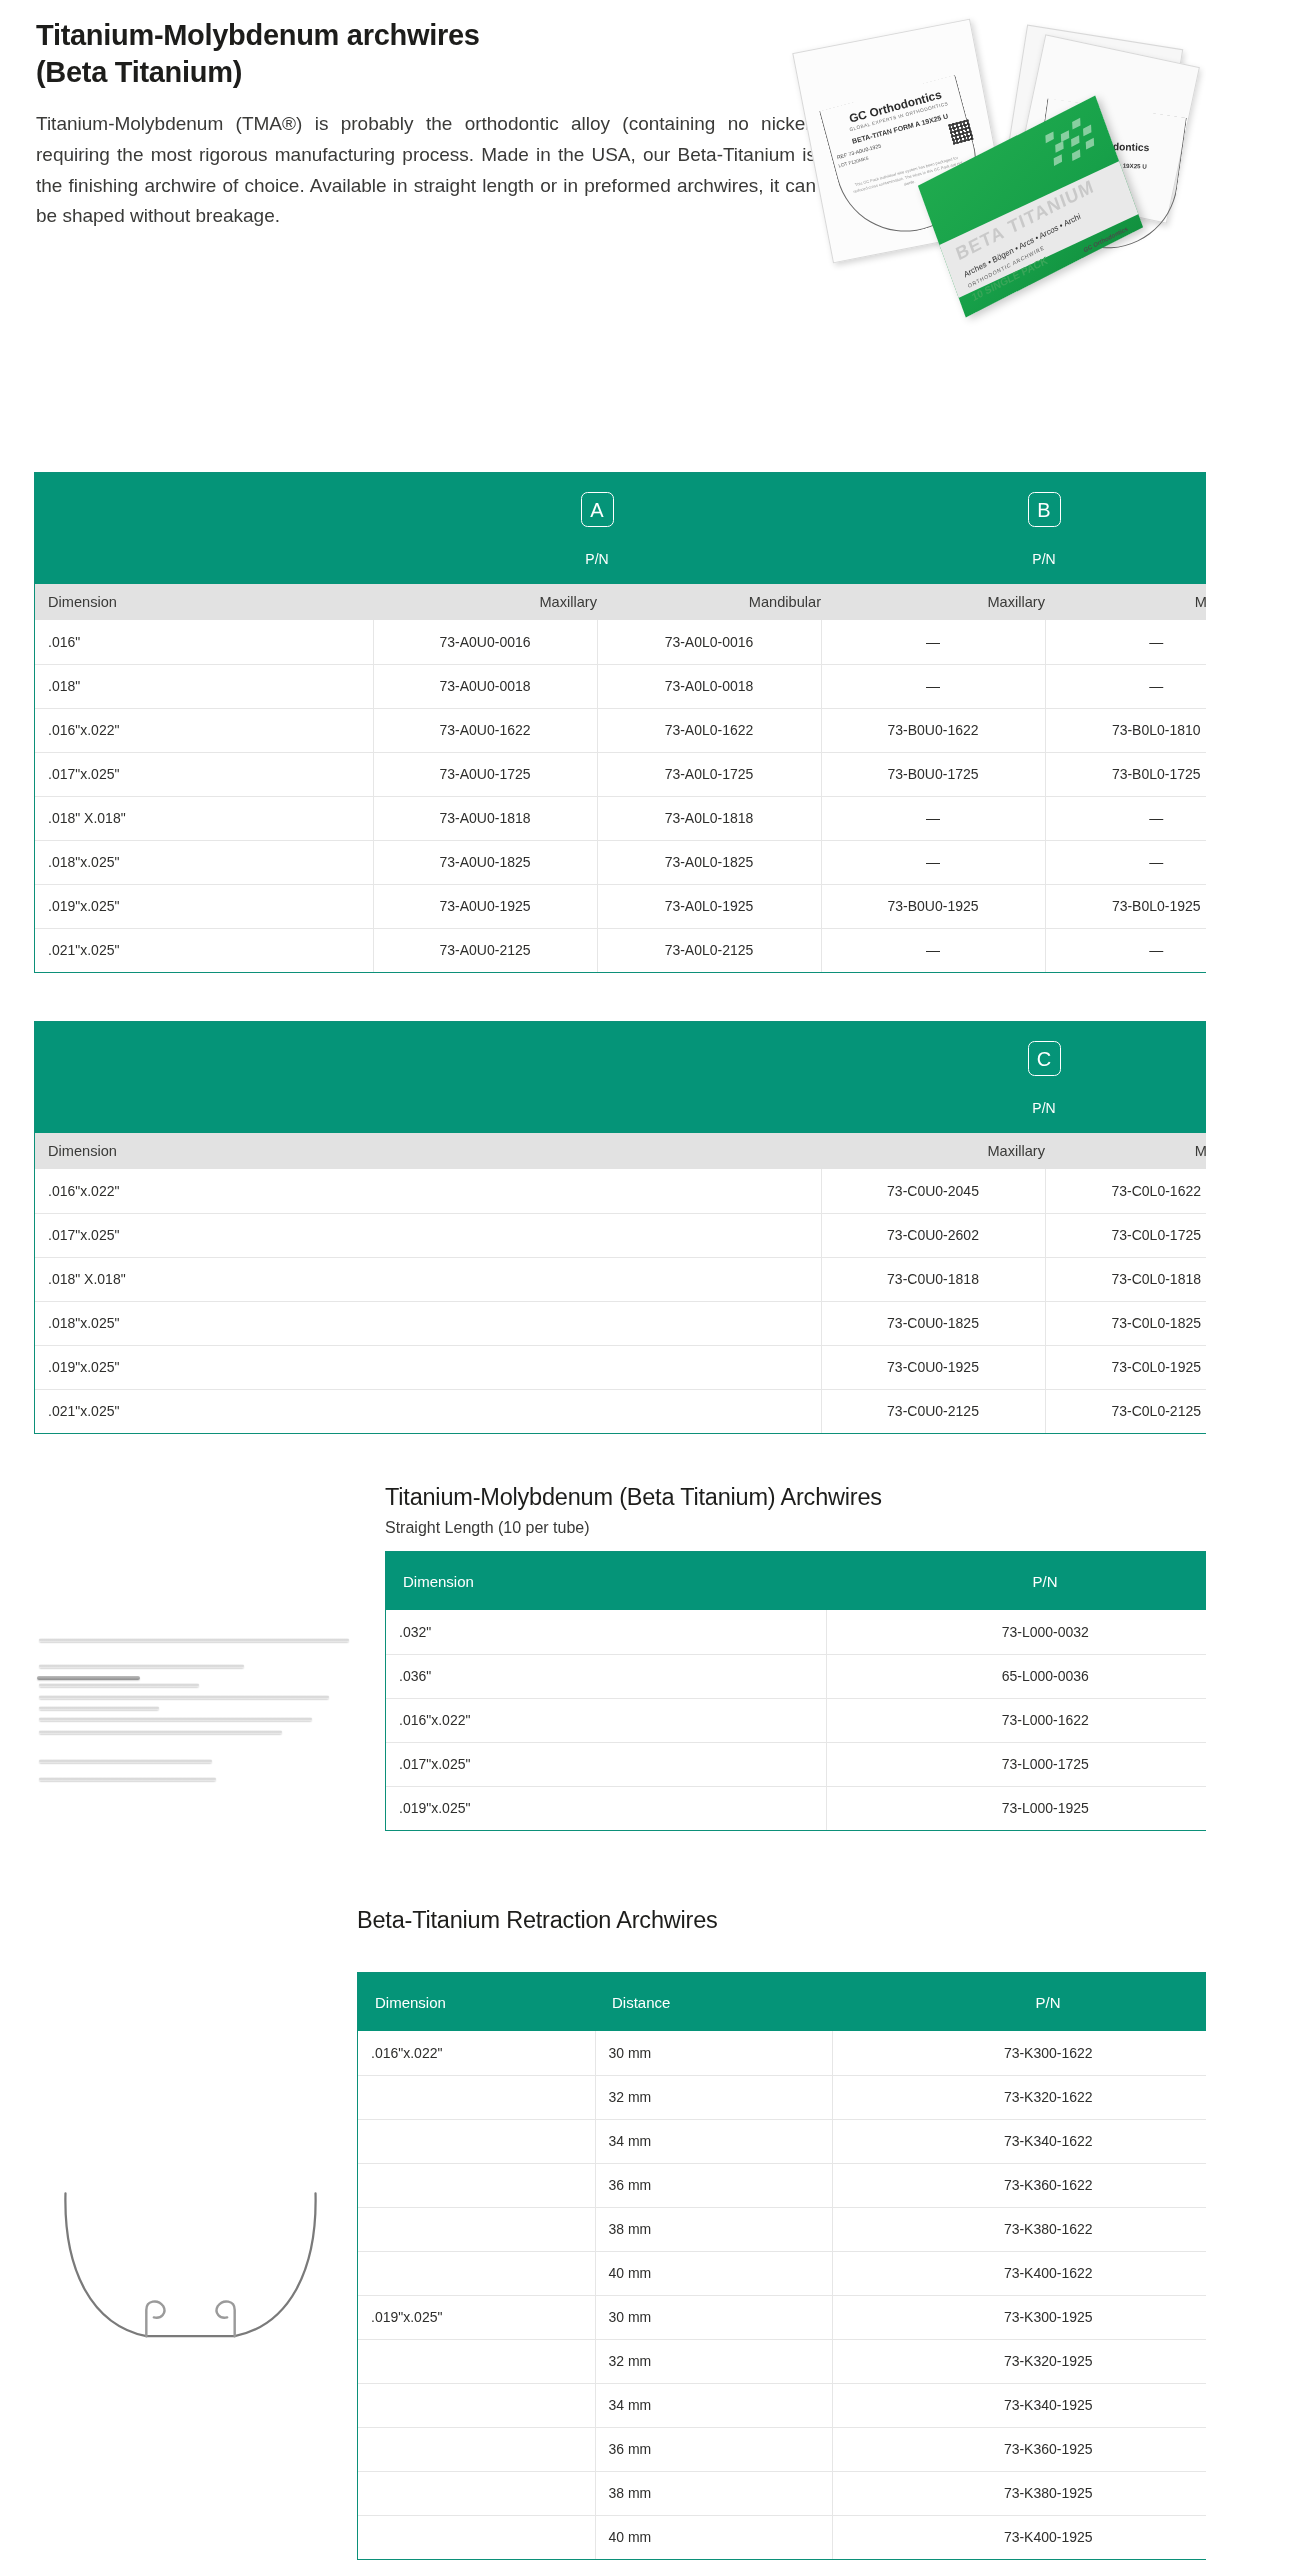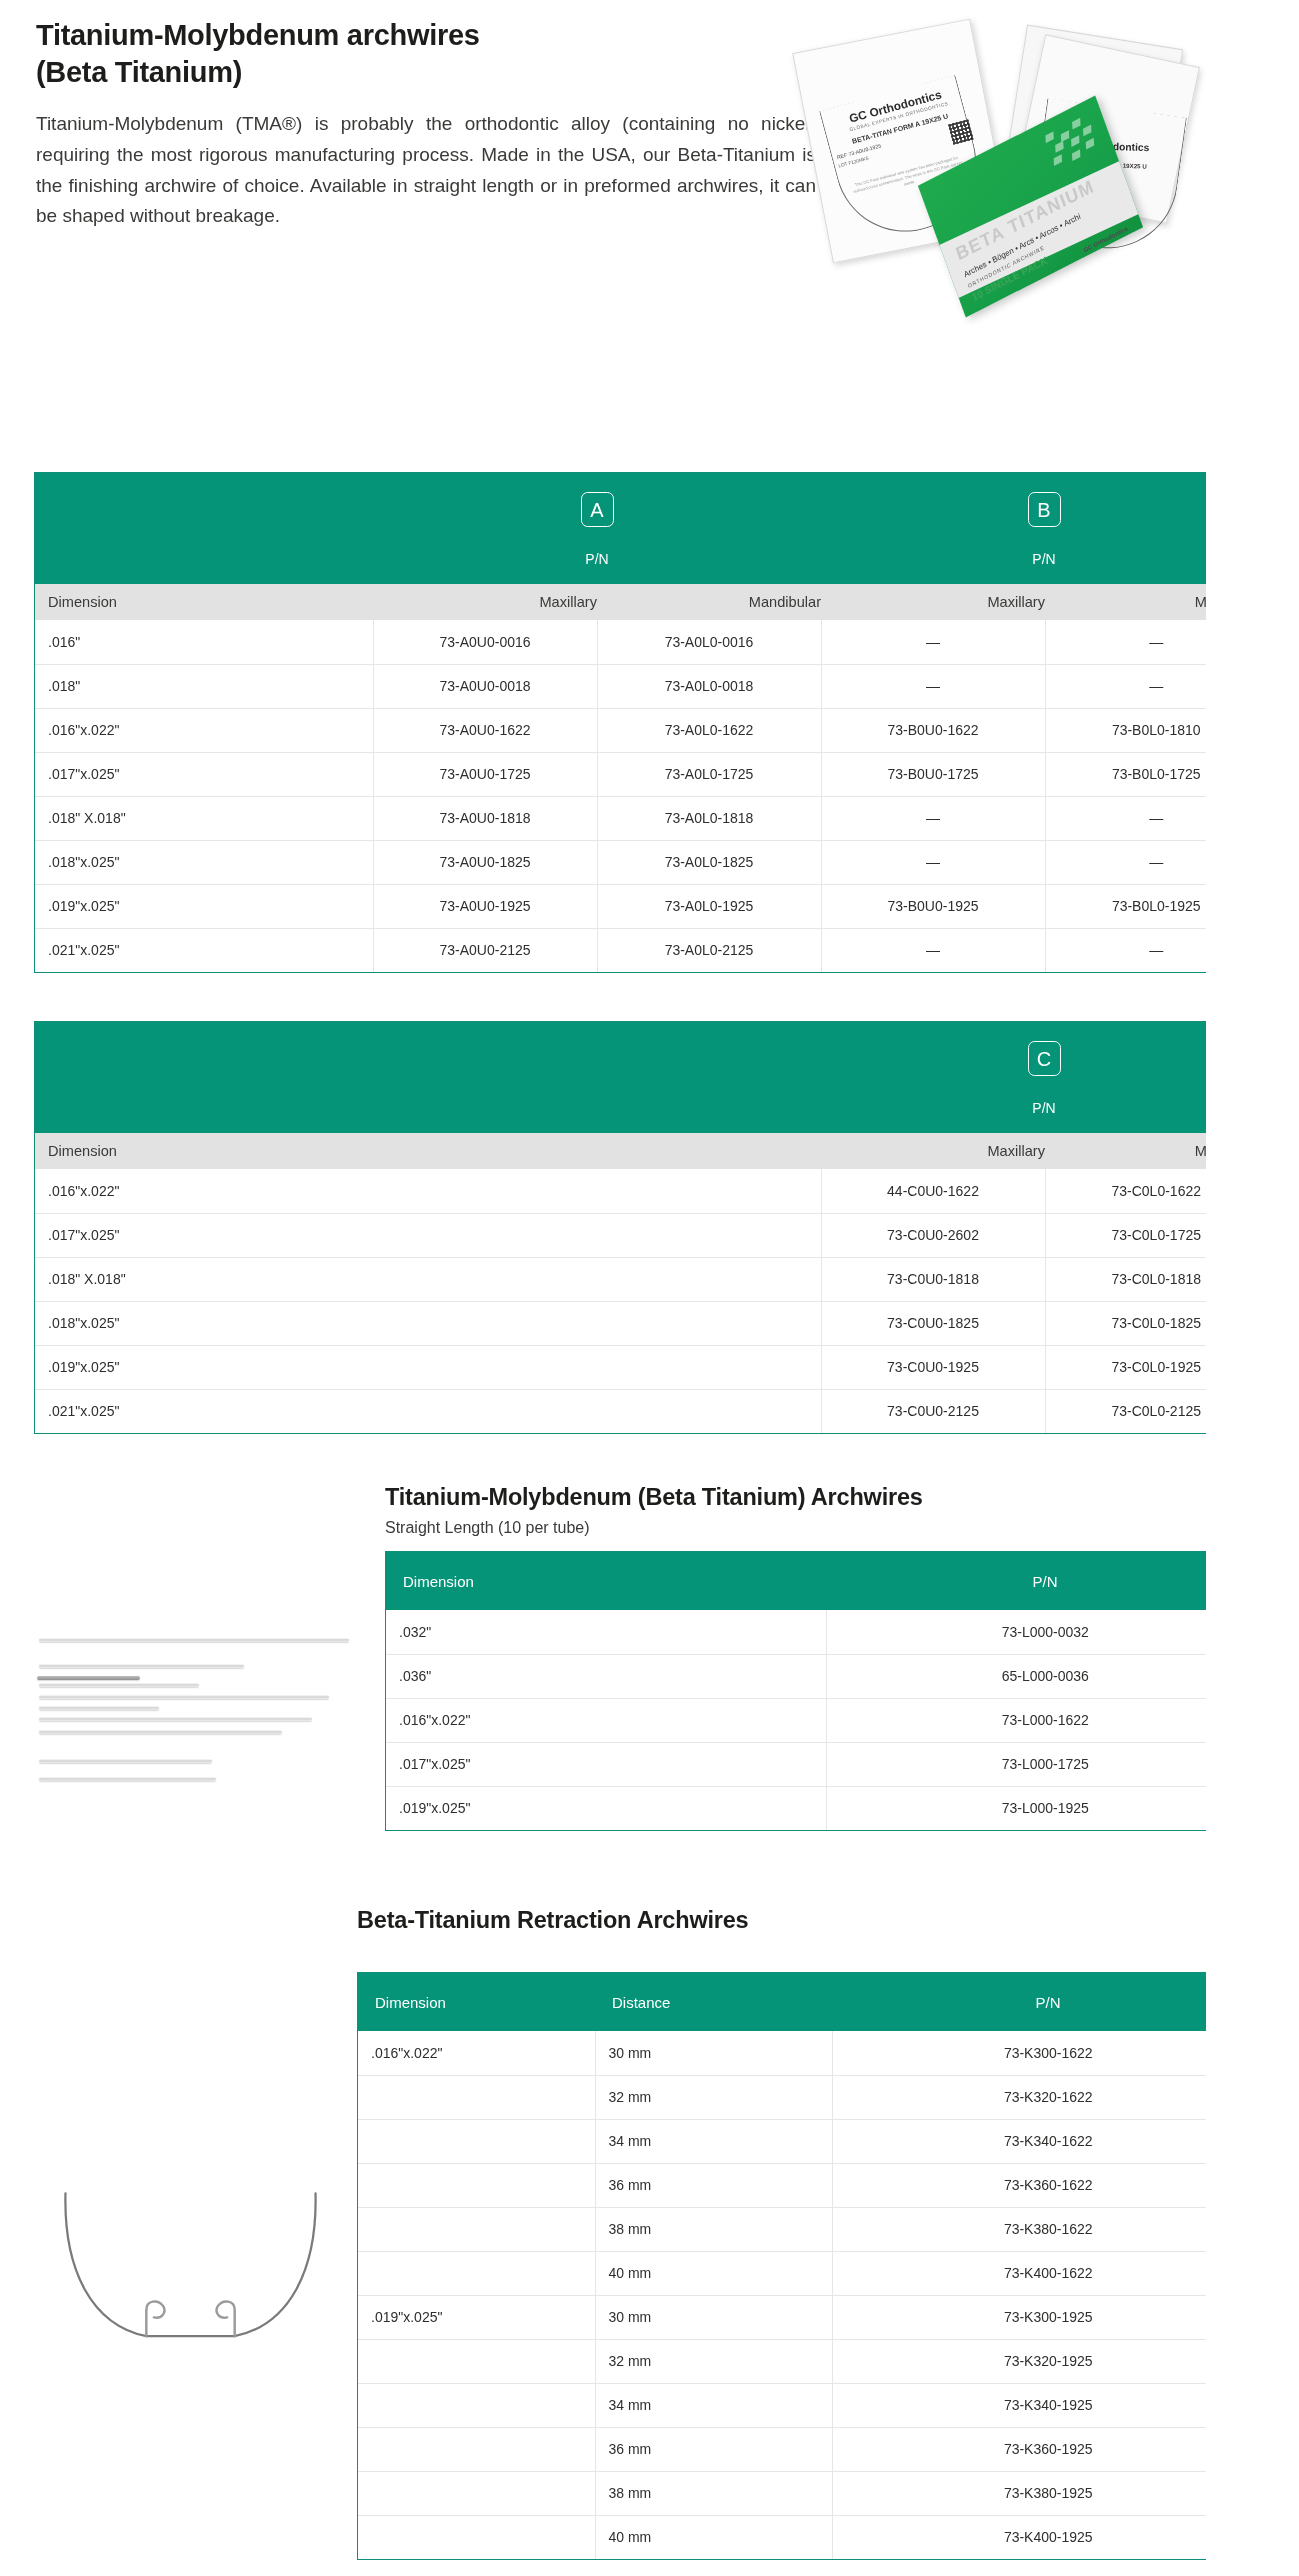"44-C0U0-1622" td.c-pn { text: 44-C0U0-1622 -> 73-C0U0-2045 }
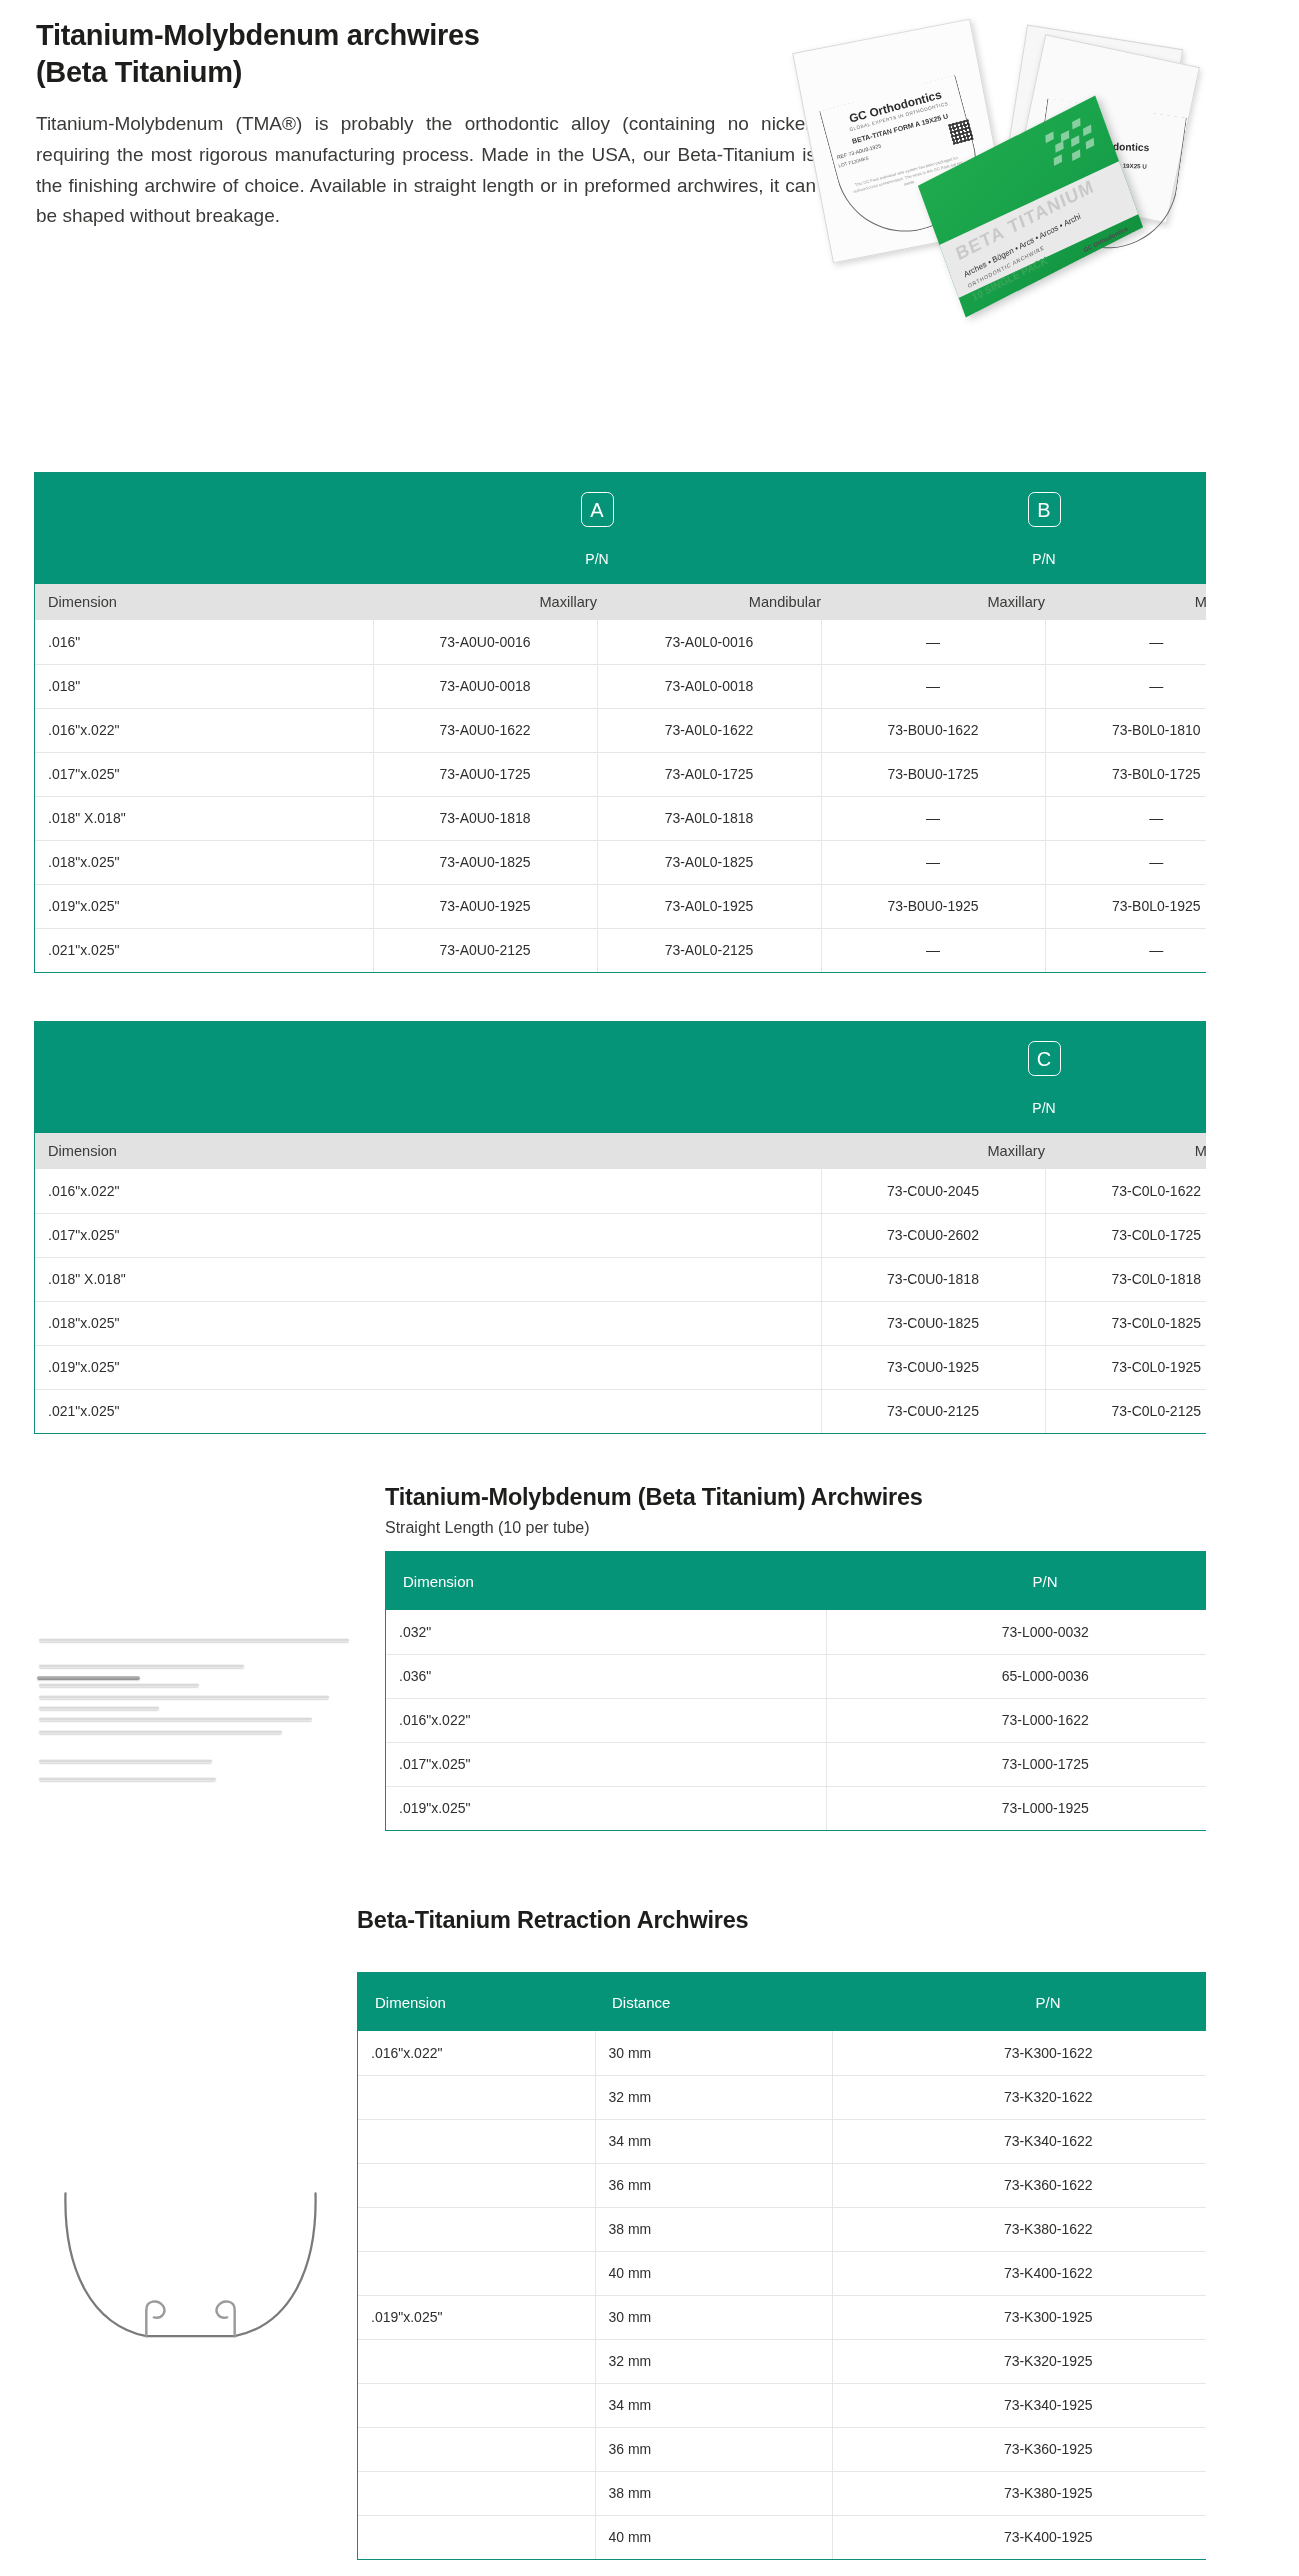"Titanium-Molybdenum (Beta Titanium)" .sec-title { font-weight: bold -> normal }
